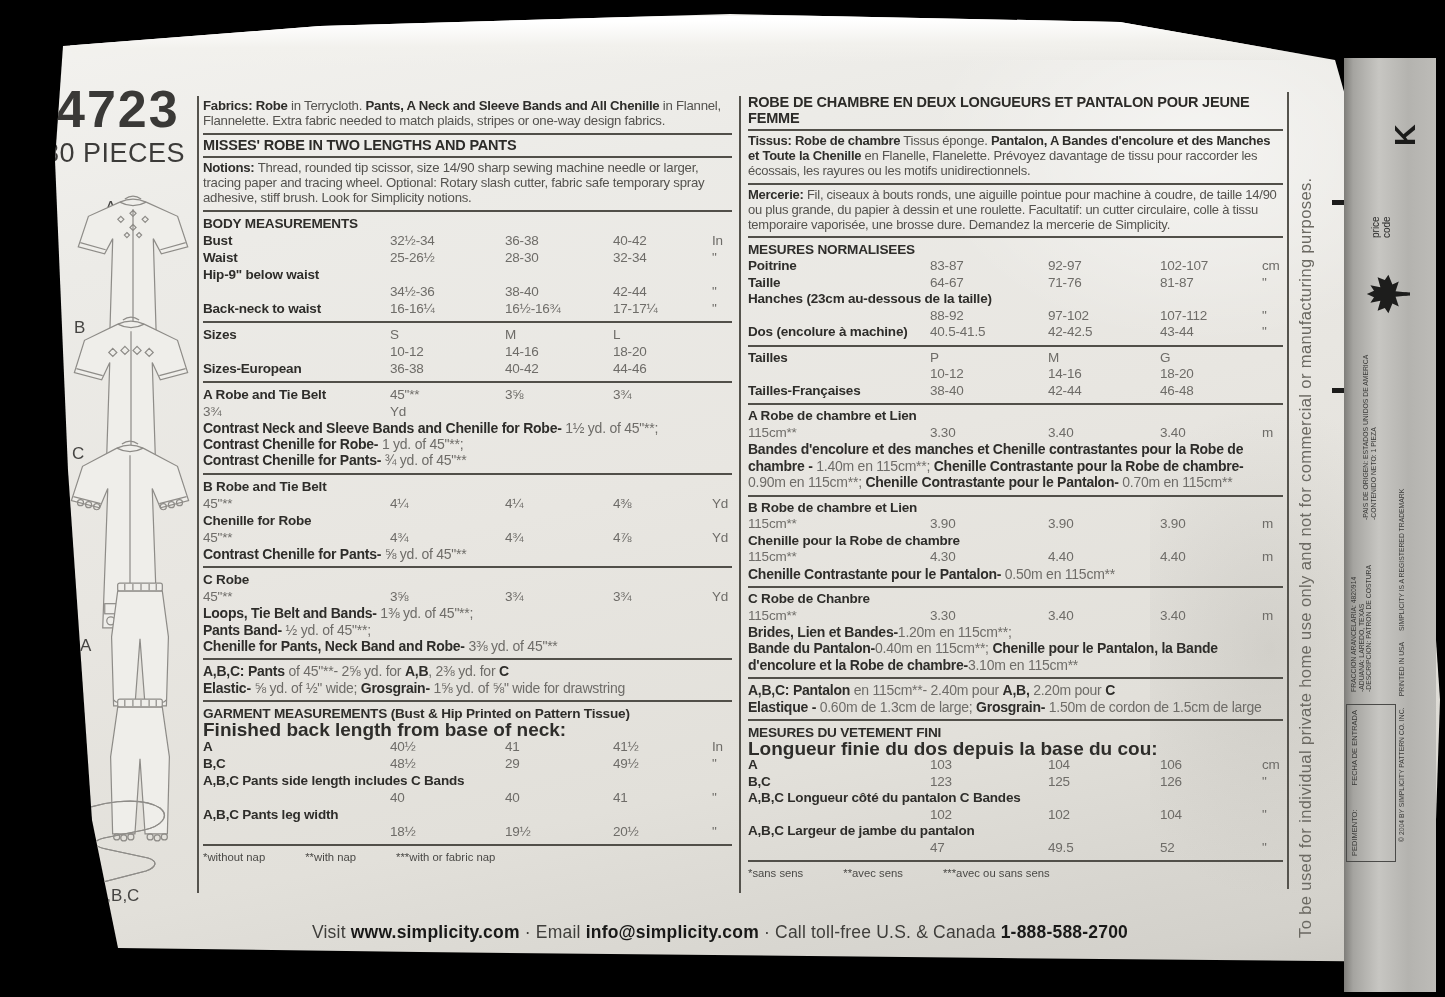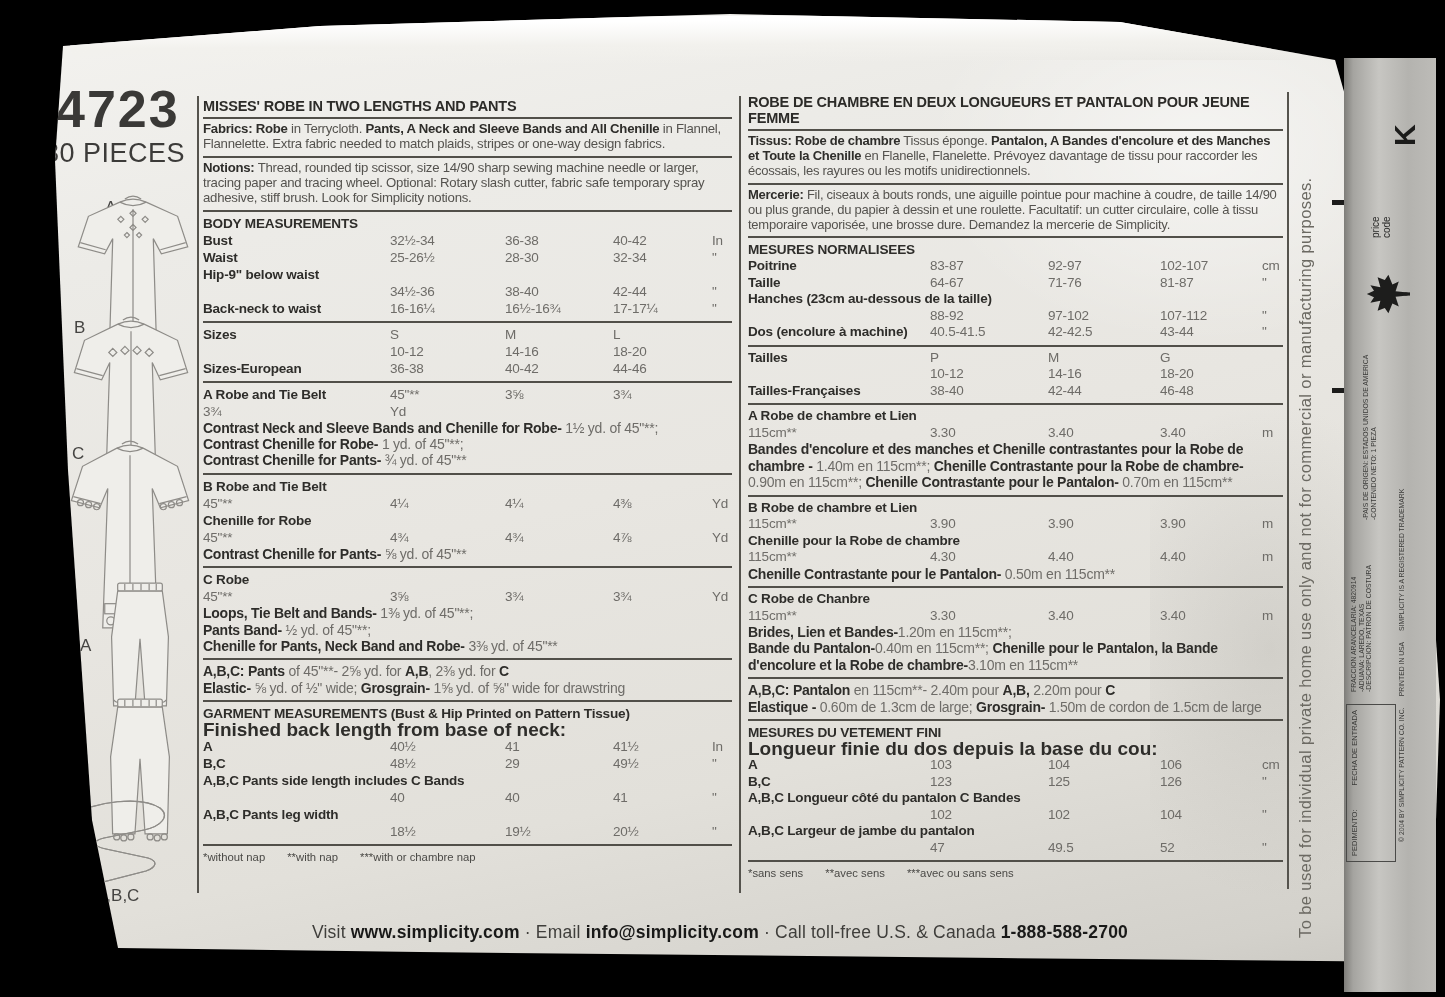"MISSES' ROBE IN TWO LENGTHS" div.sec { order: before "Fabrics: Robe in Terrycloth. Pants," -> after "Fabrics: Robe in Terrycloth. Pants," }
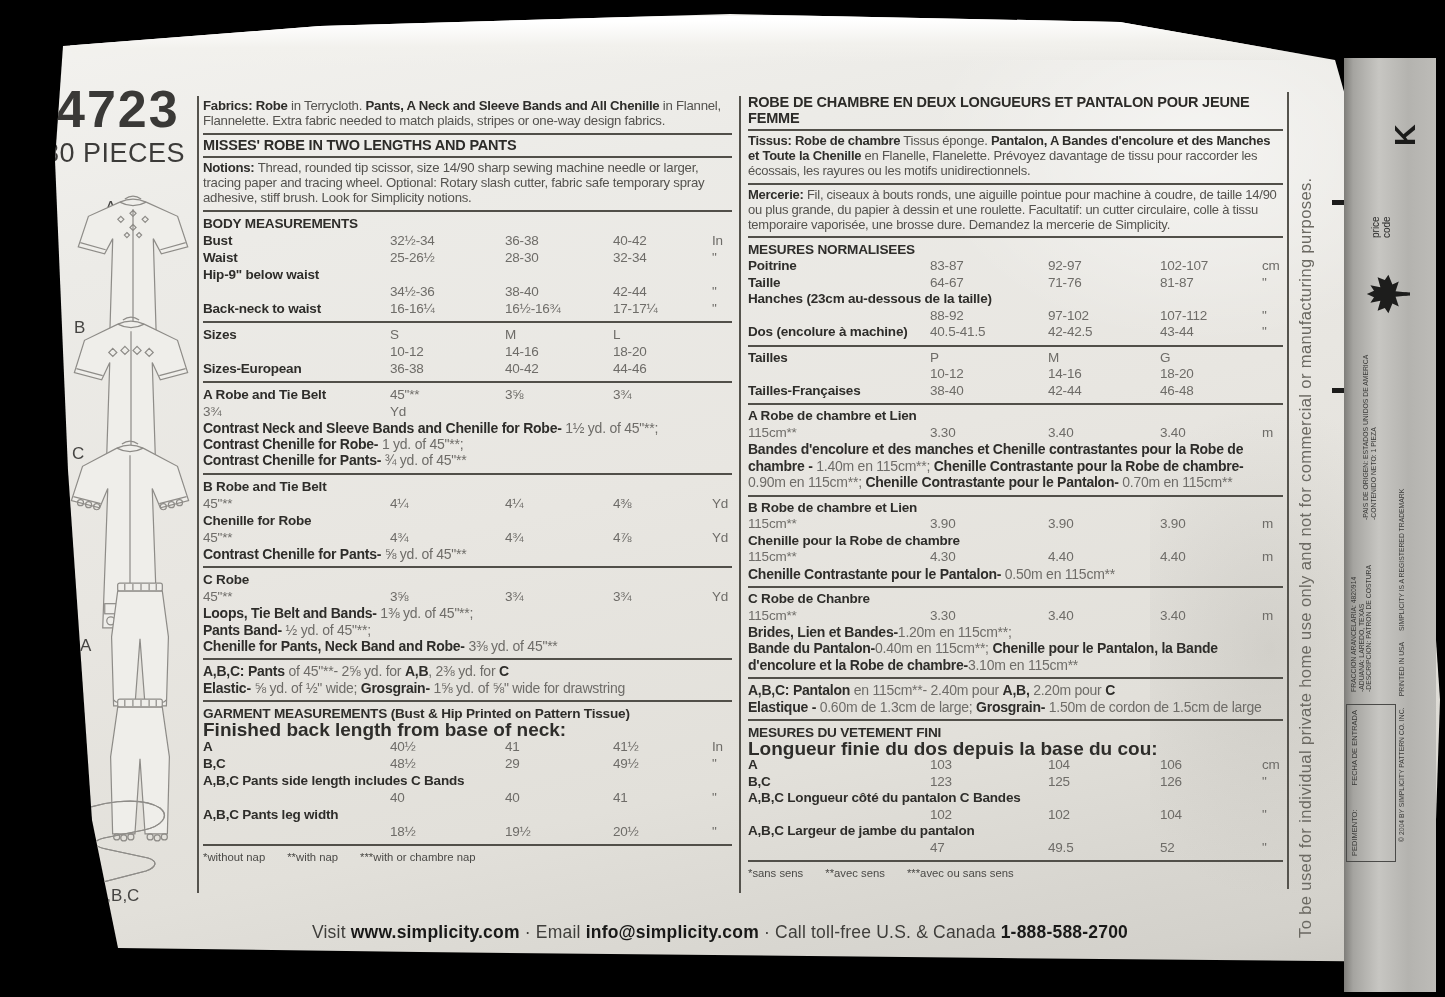"*without nap" .fnote { gap: 22px -> 40px }
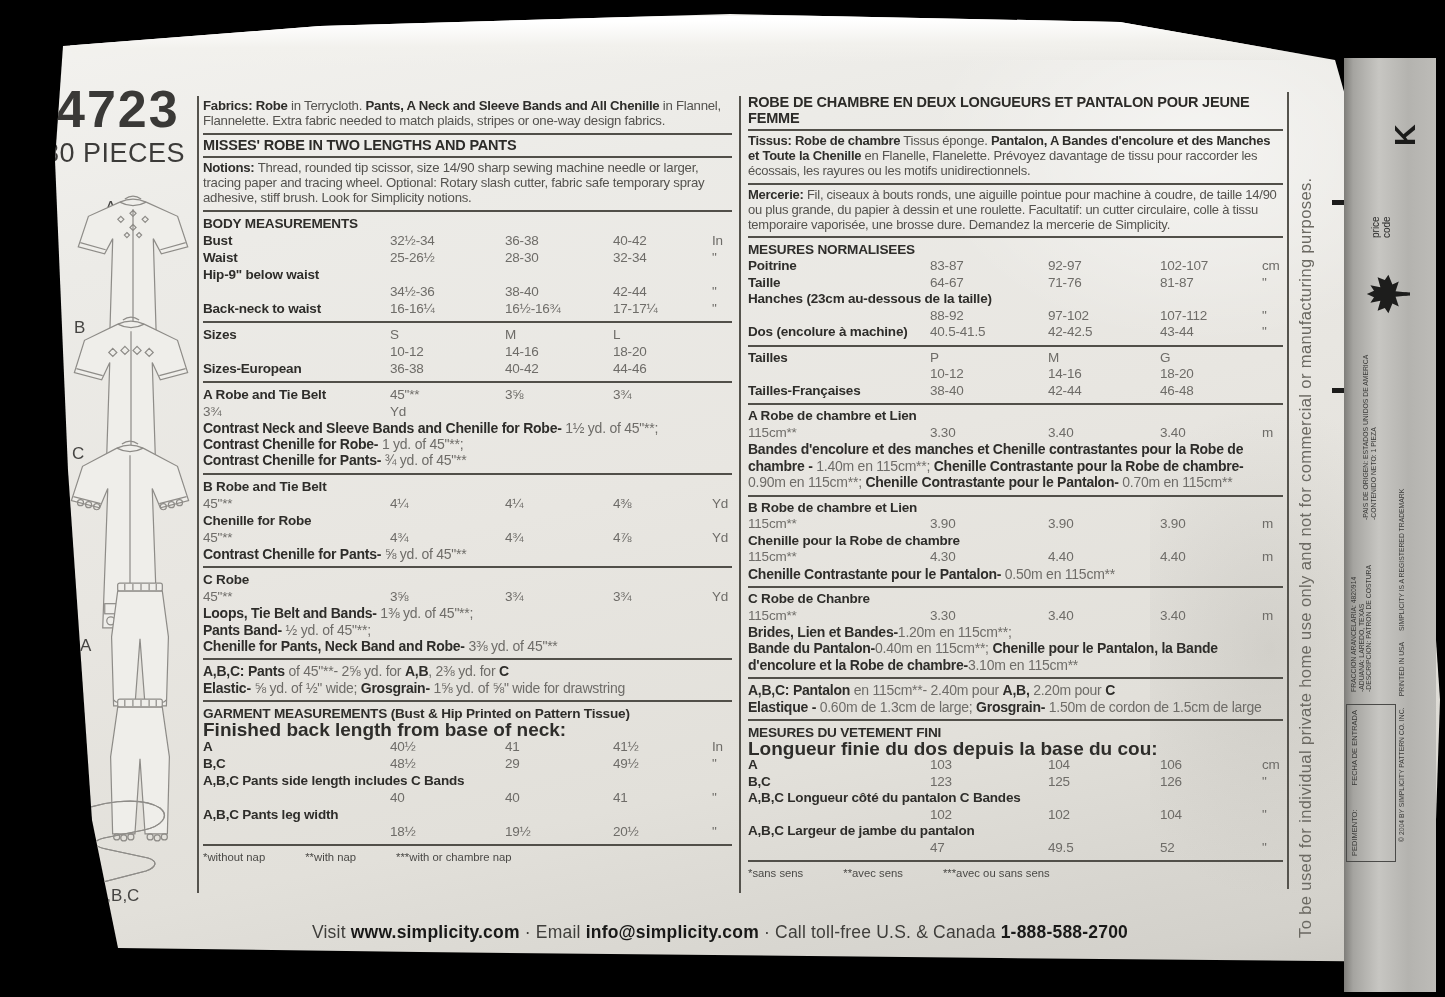"***with or chambre nap" span.fn { text: chambre -> fabric }
